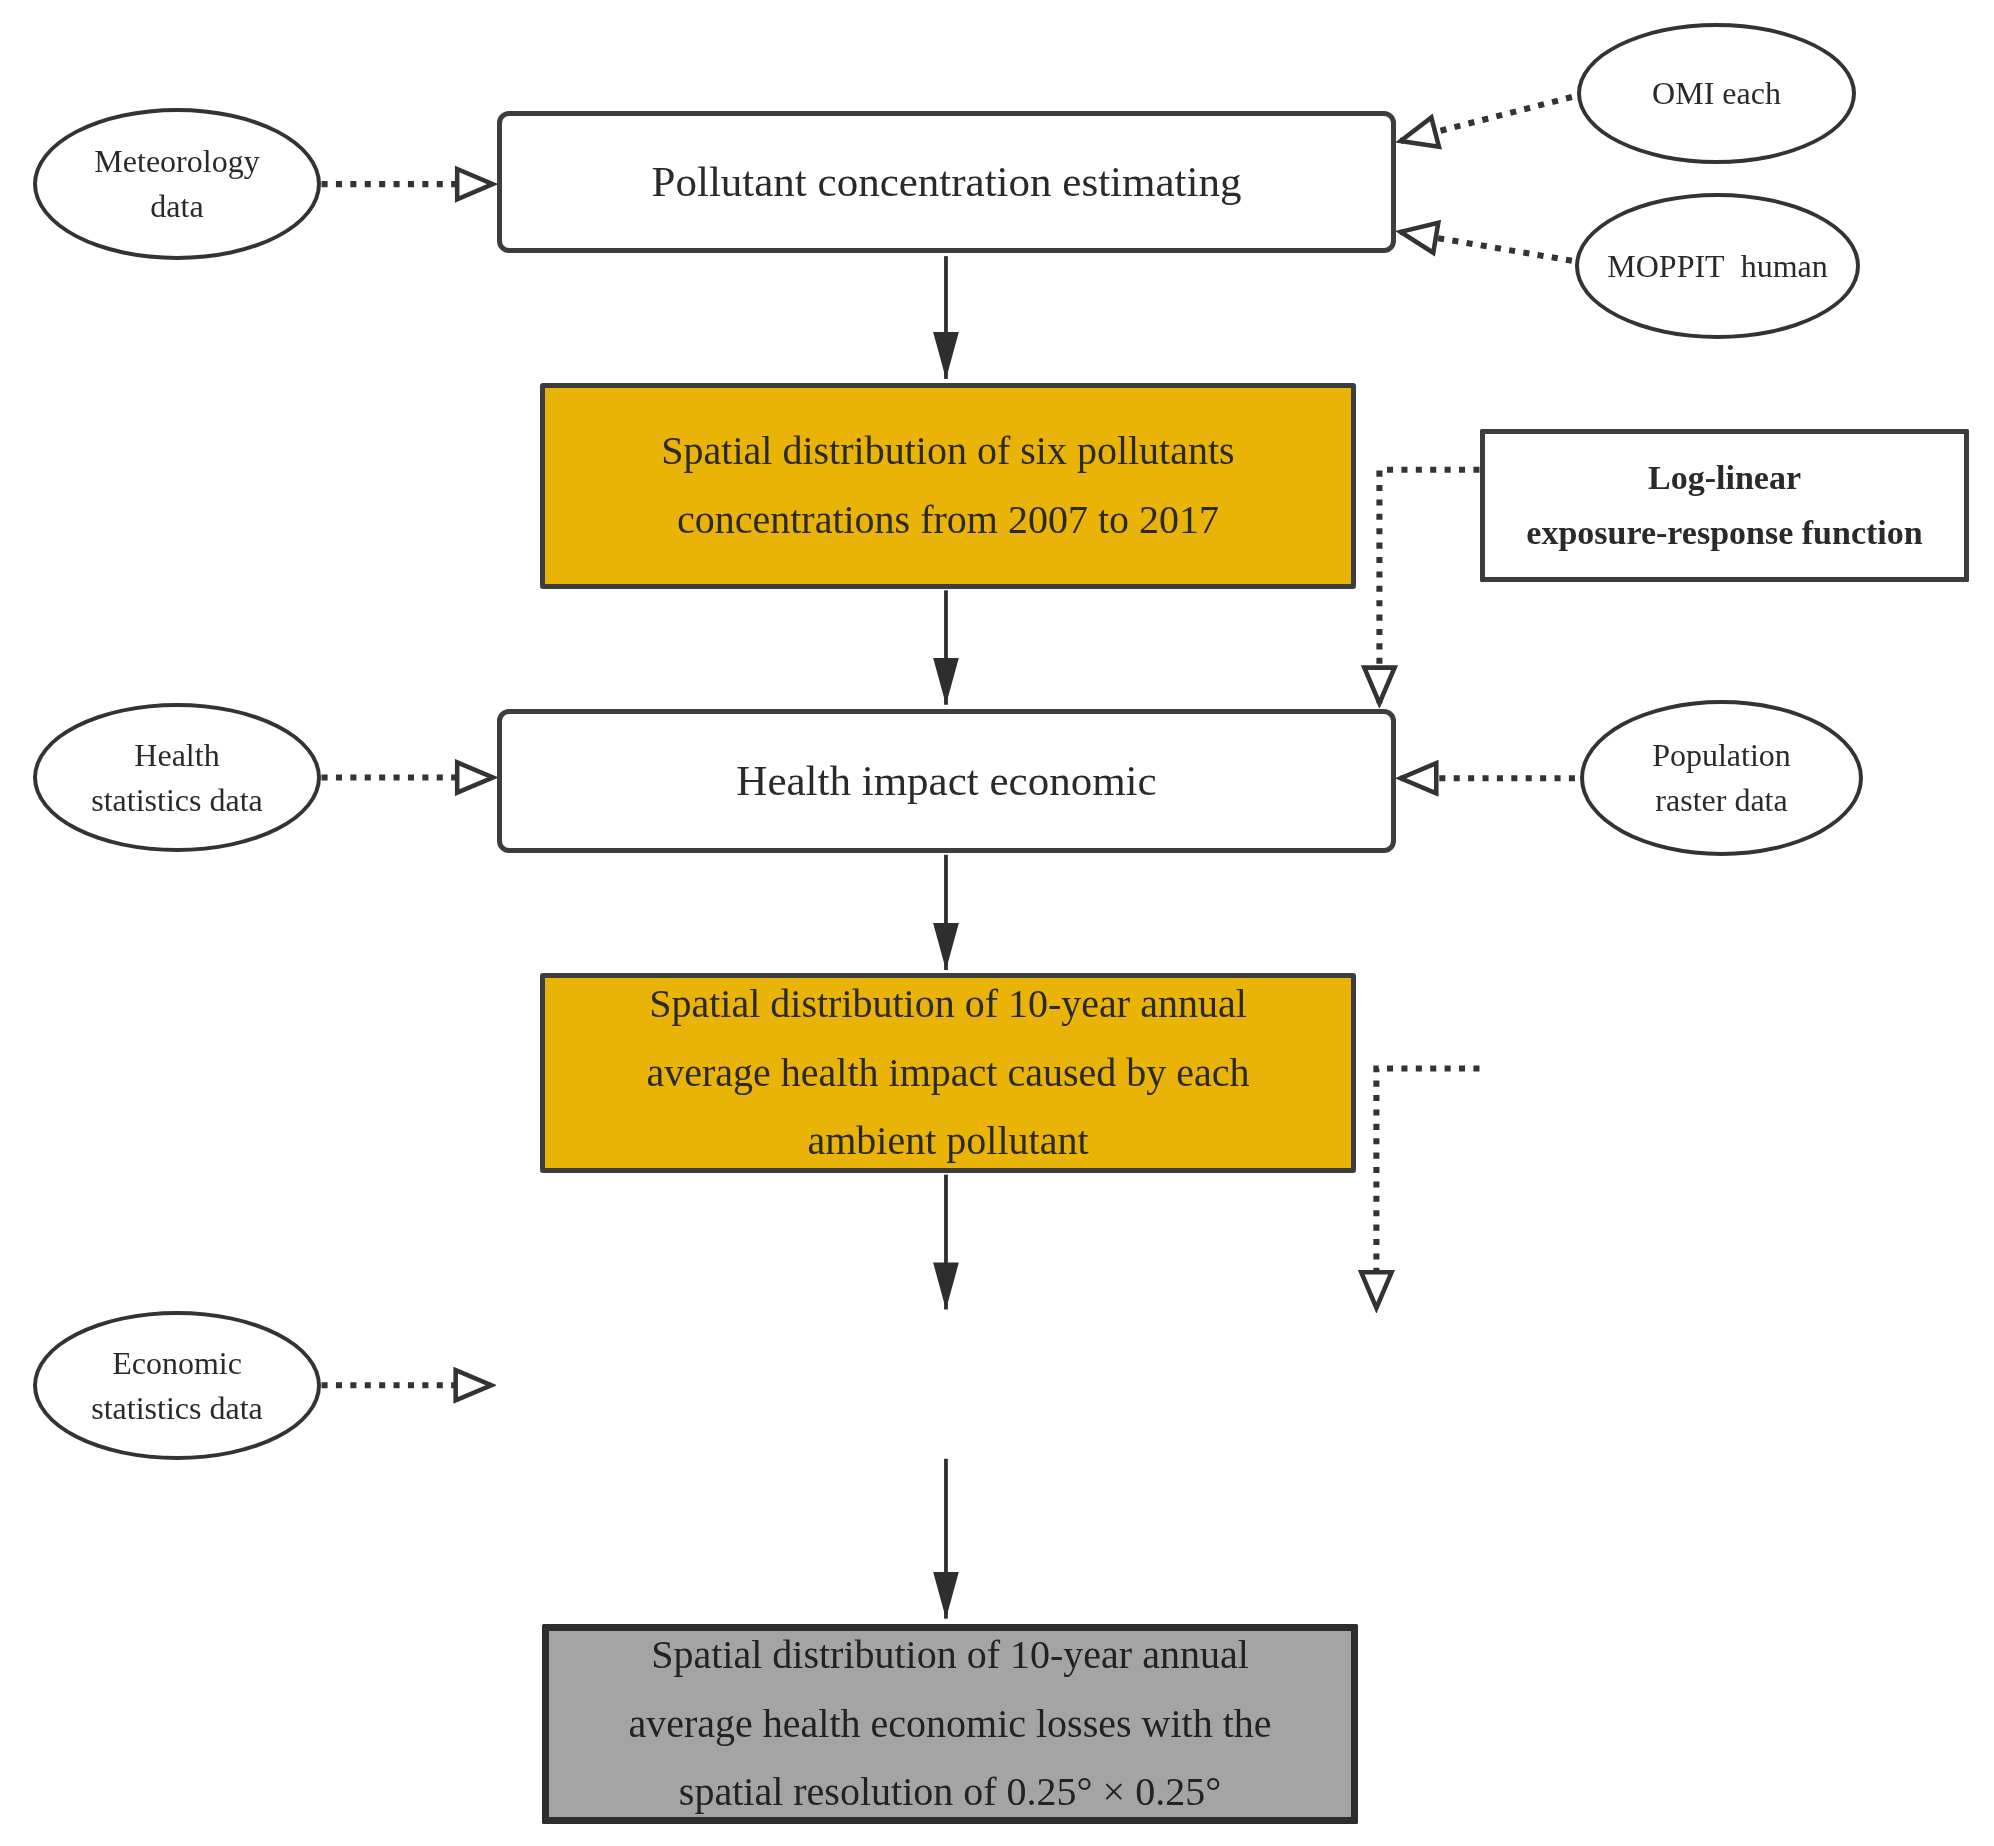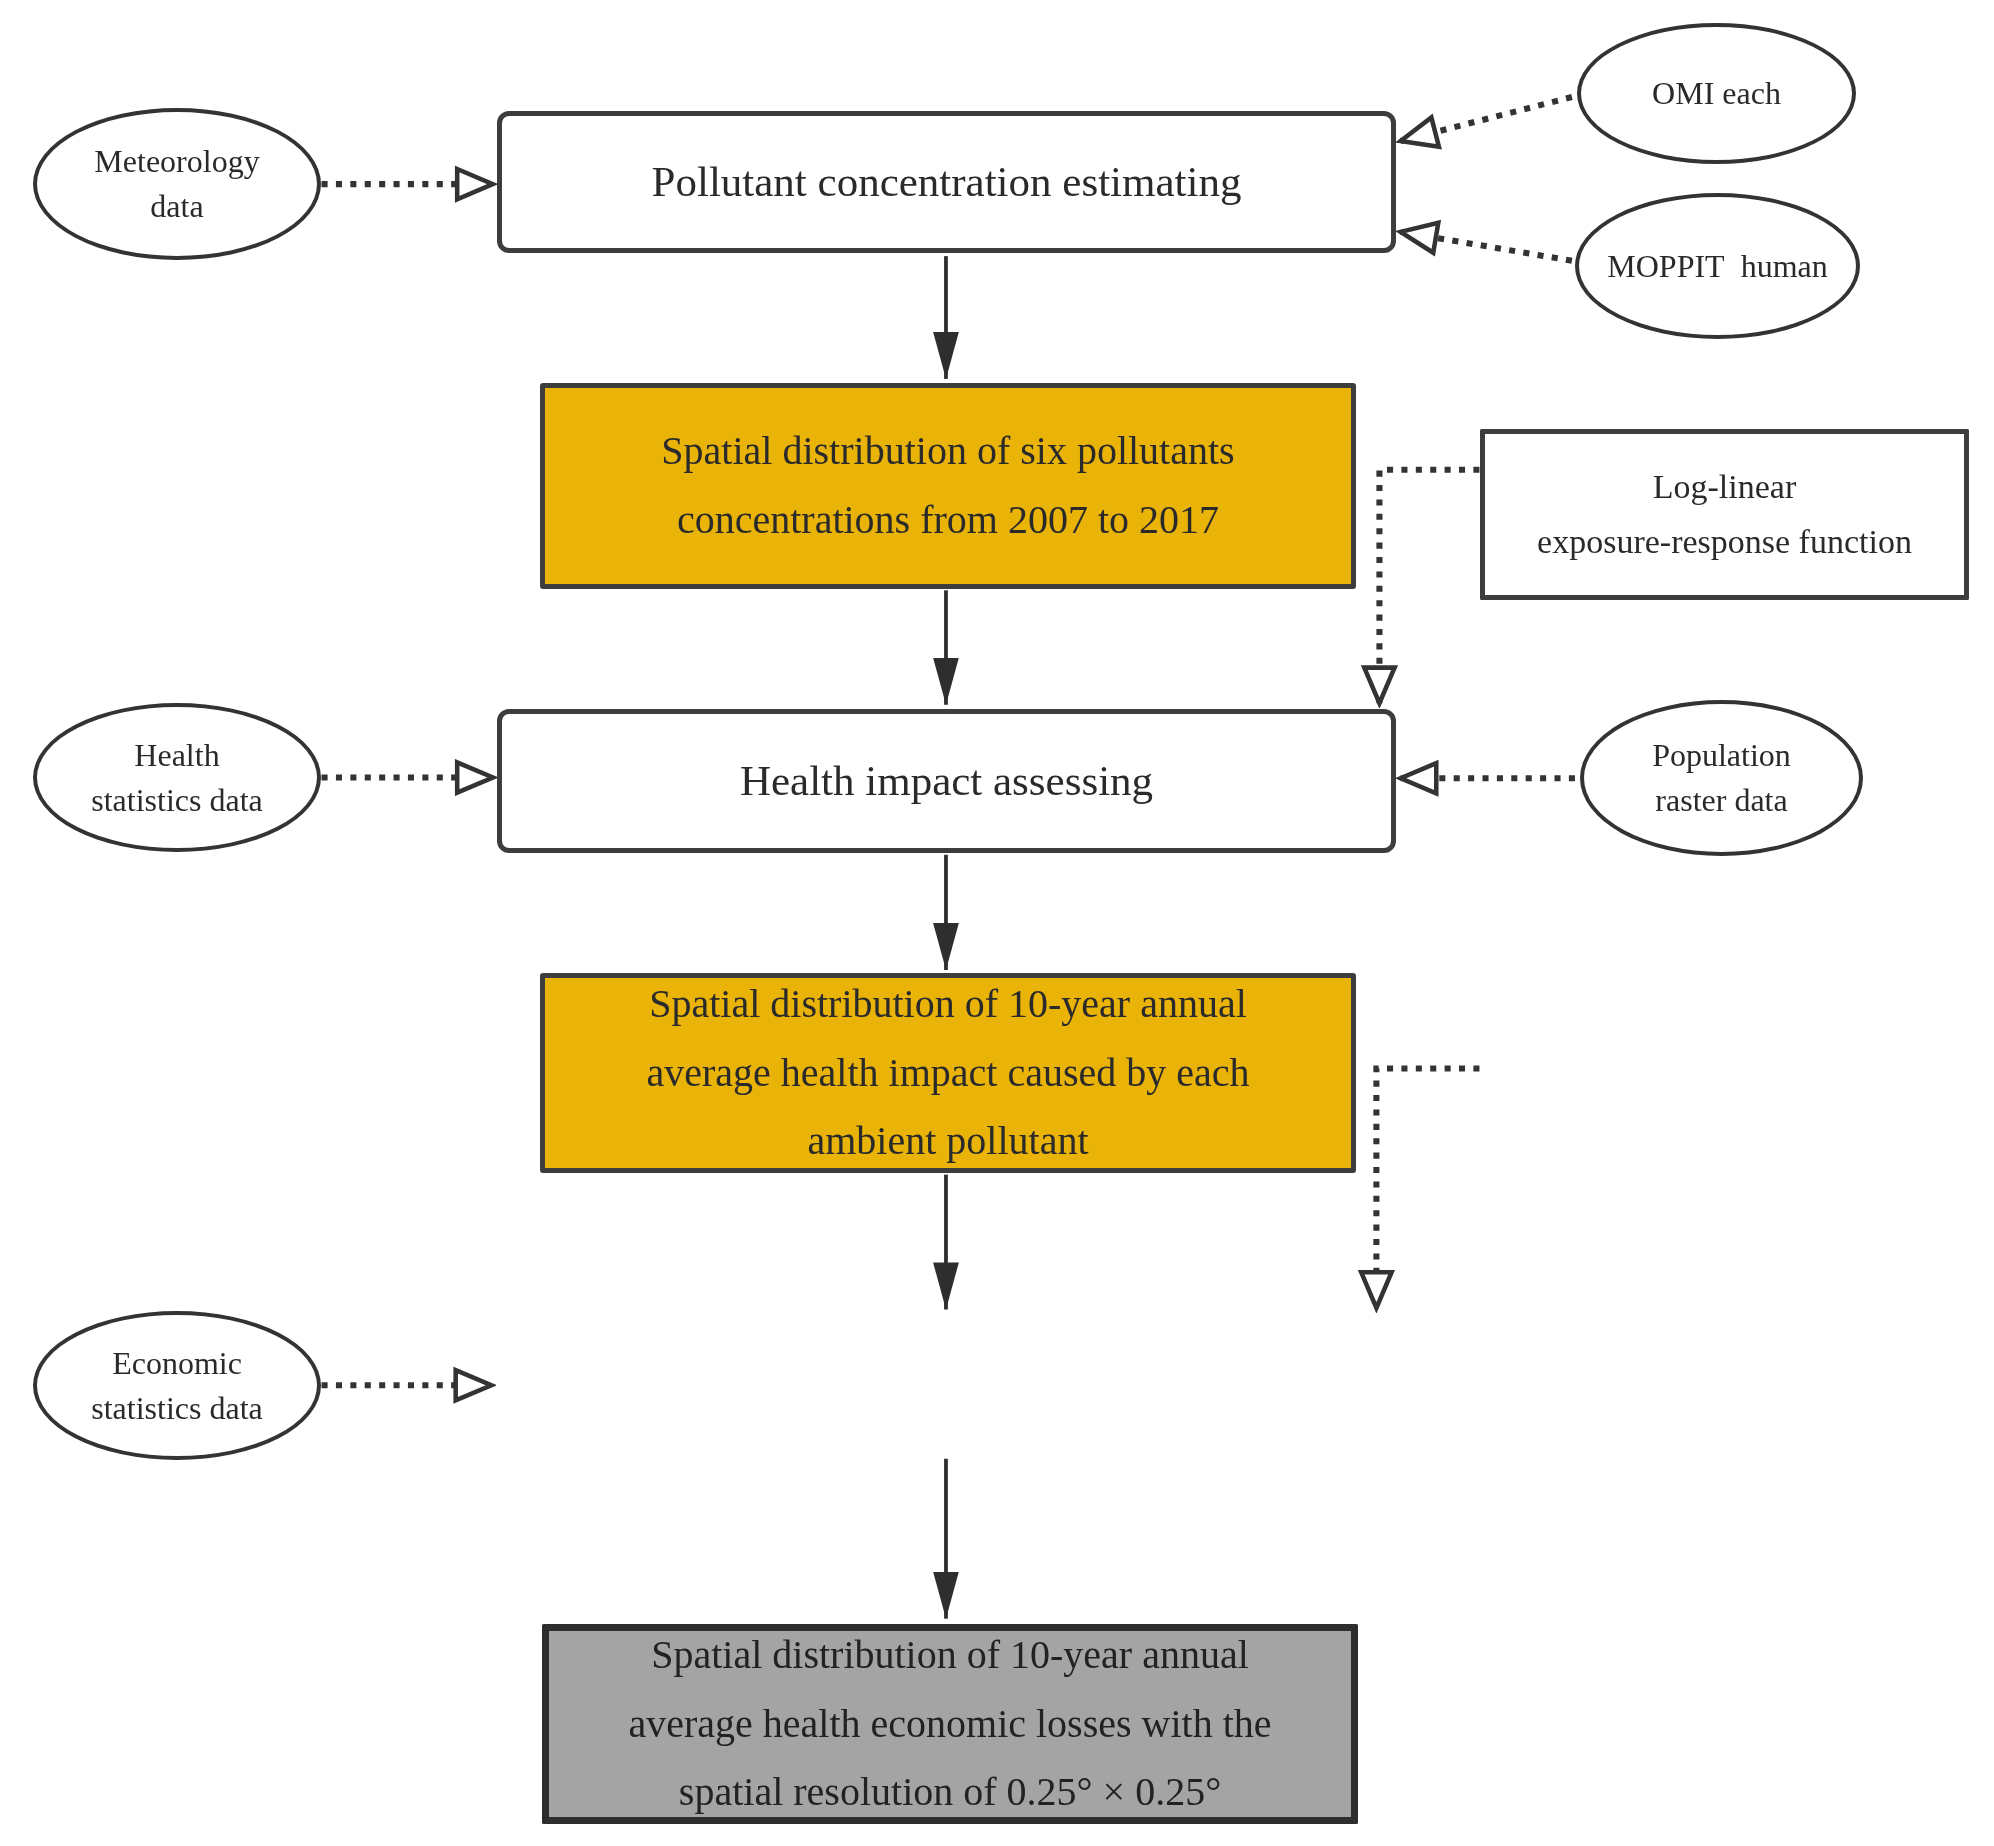"Log-linear" #n-loglinear { font-weight: none -> bold; height: 171px -> 153px }
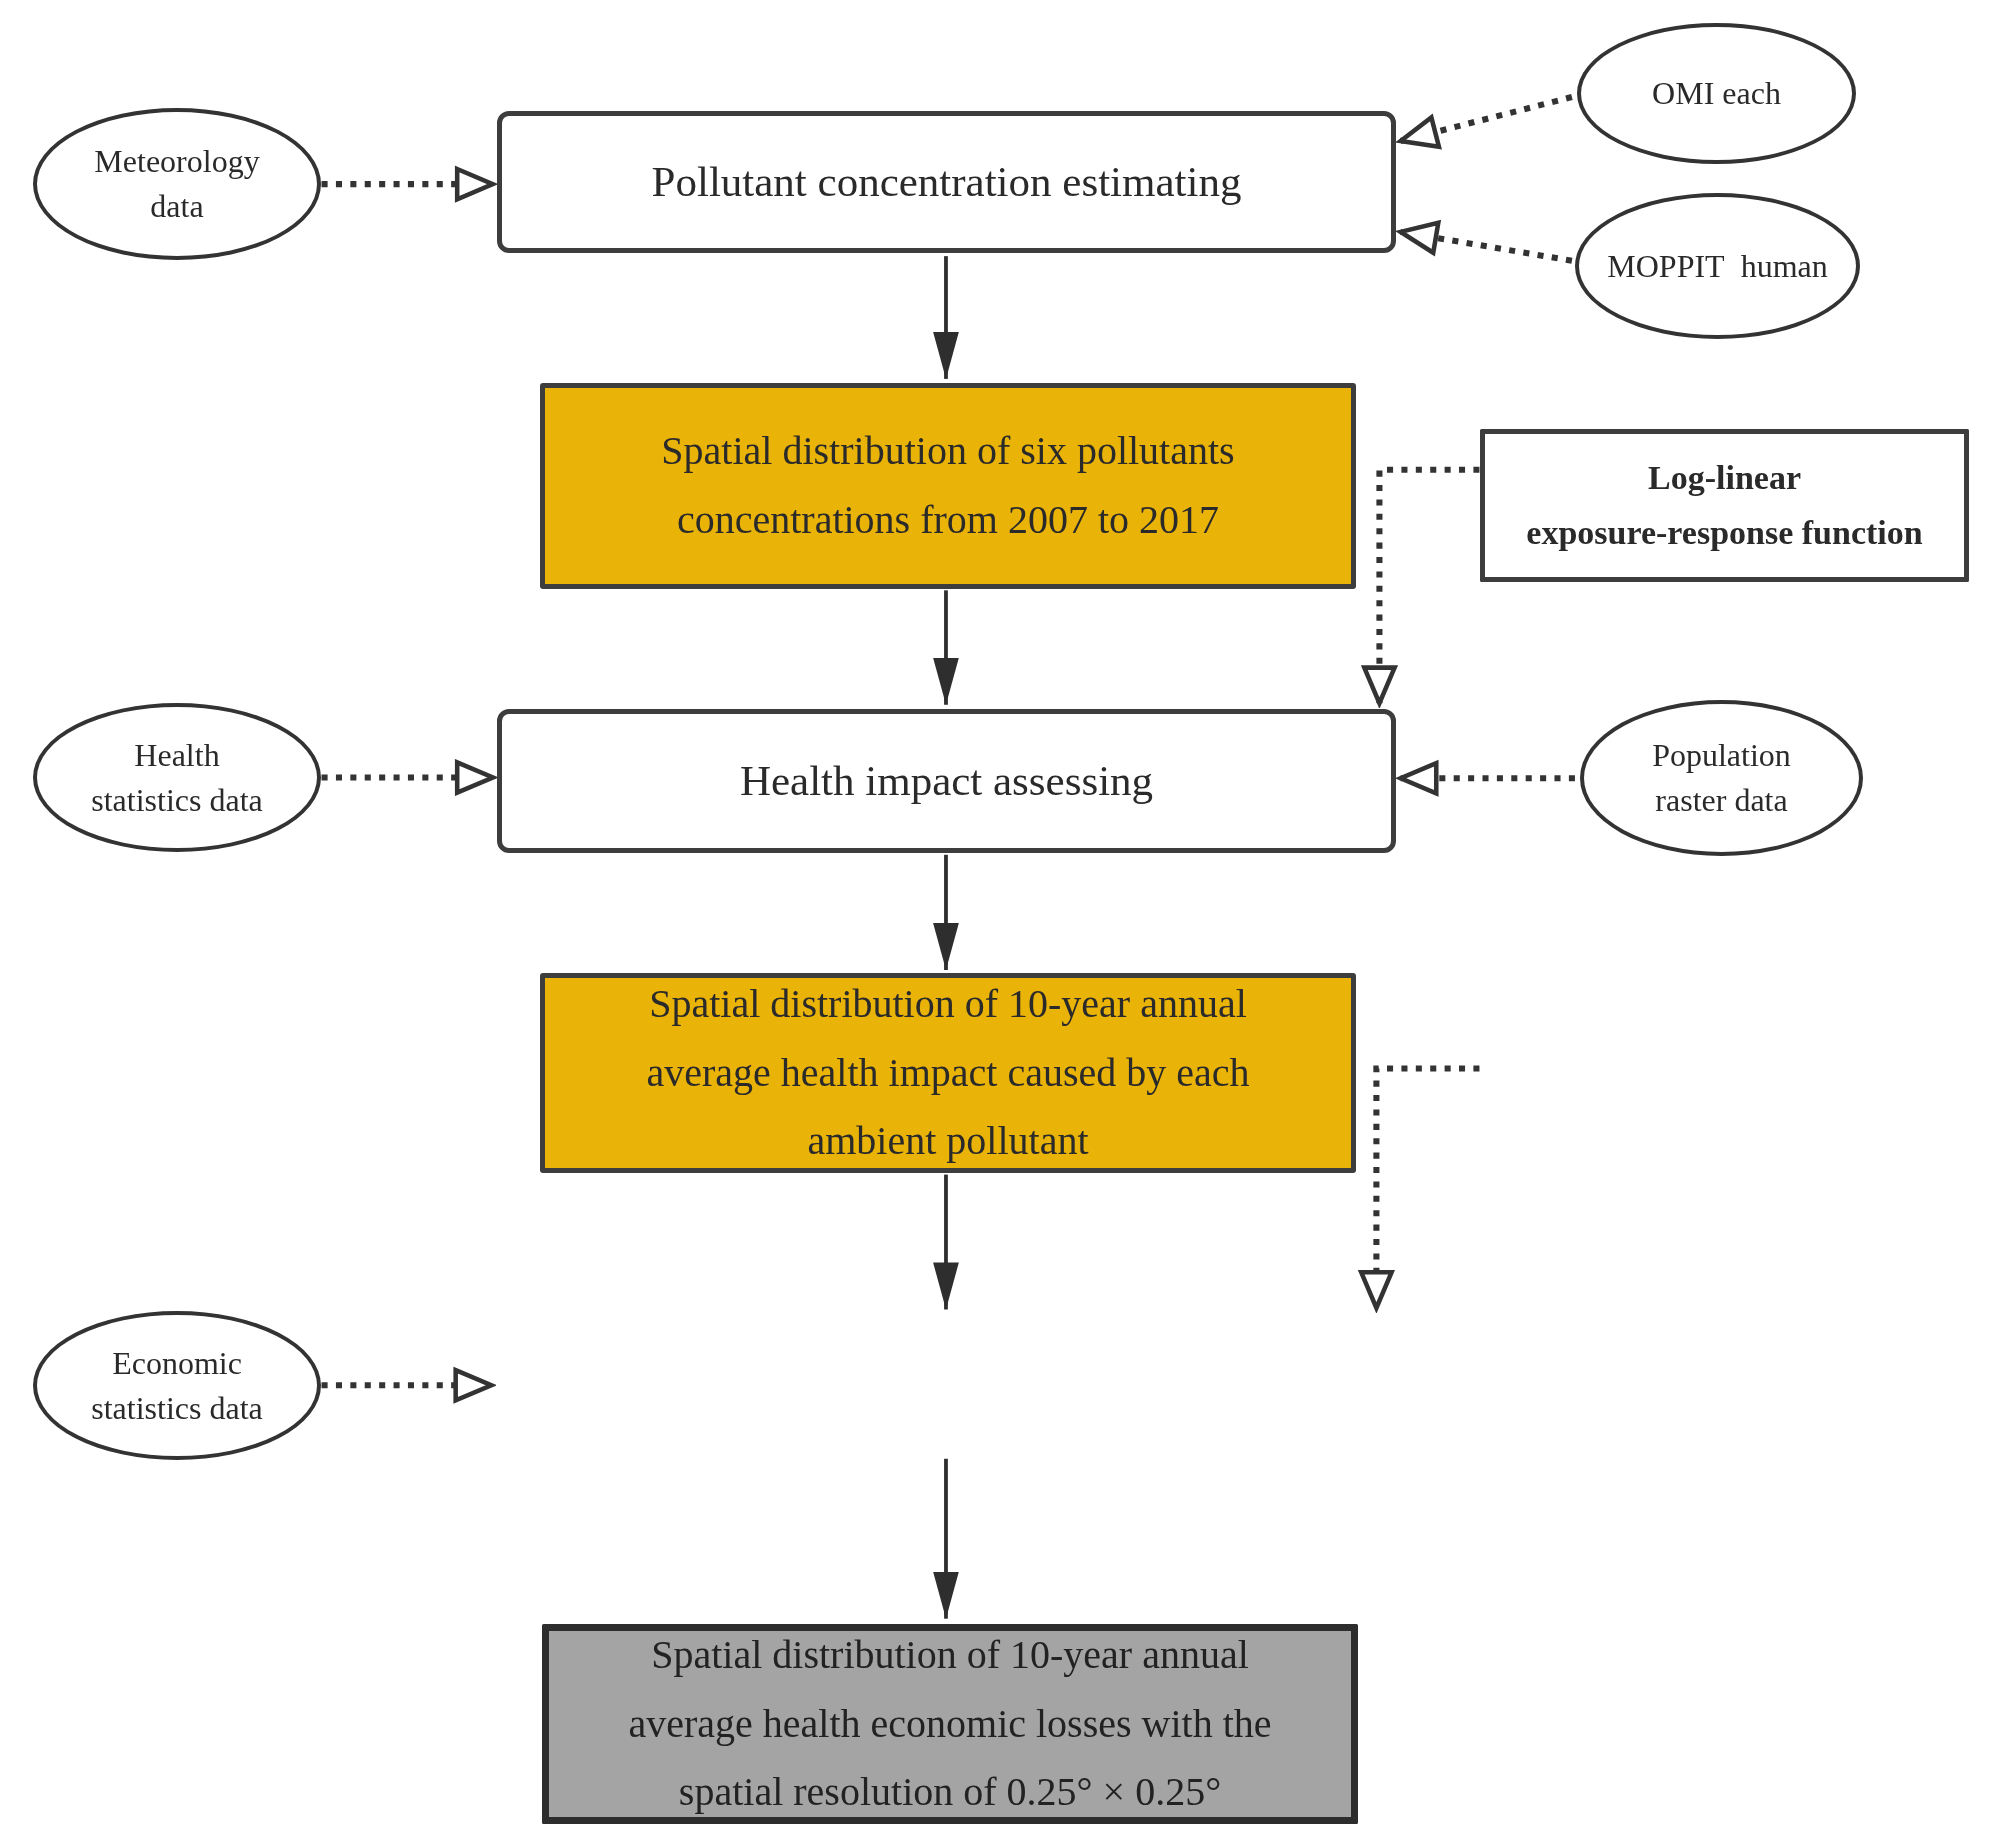"Health impact assessing" div.label { text: assessing -> economic }
